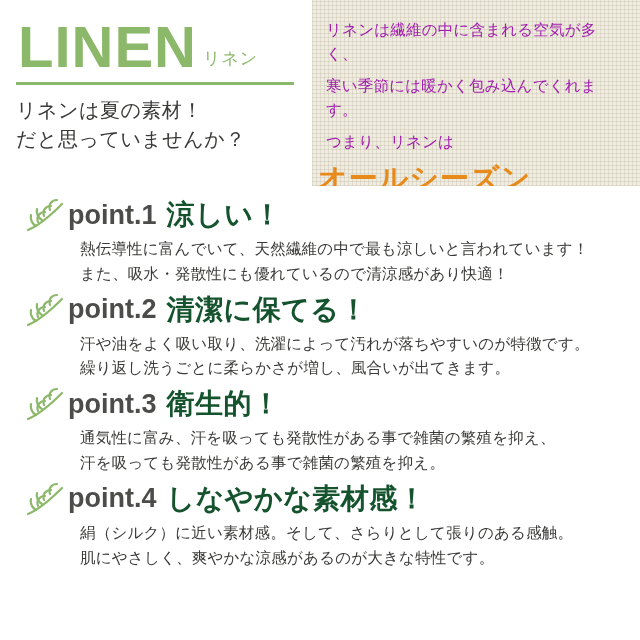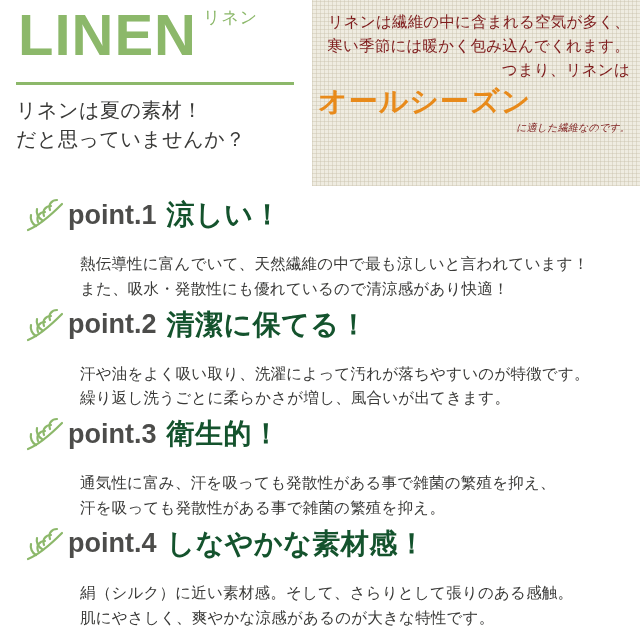"LINEN" .brand { align-items: flex-start -> flex-end; top: 6px -> 18px }
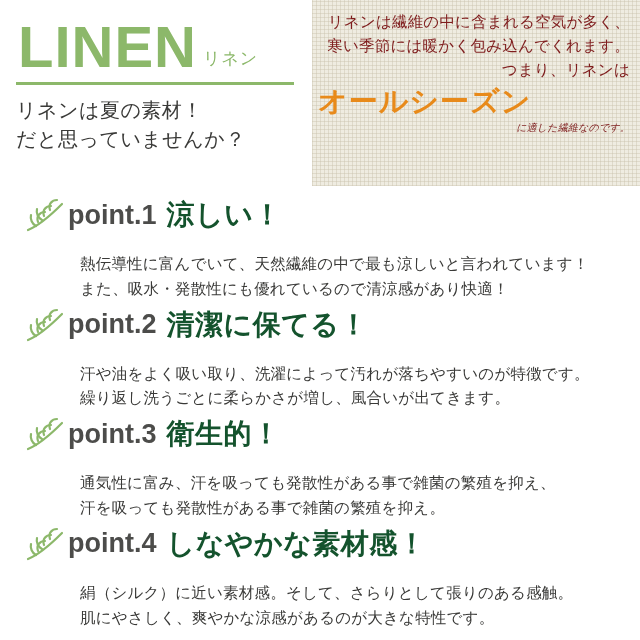"リネンは繊維の中に含まれる空気が多く、" .header-right p { color: #7f1d1d -> #a21caf; margin: 0 -> 8px; text-align: right -> none }
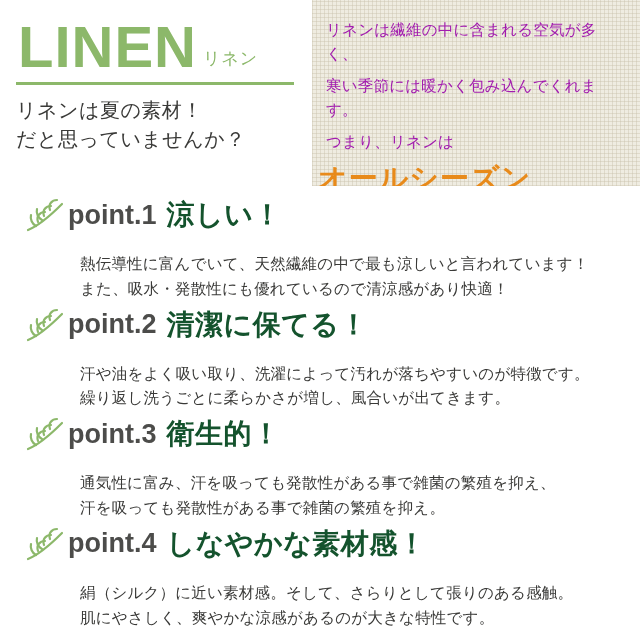"熱伝導性に富んでいて、天然繊維の中で最も涼しいと言われています！" .point-body { margin: 16px 0 0 56px -> 1px 0 0 56px }
